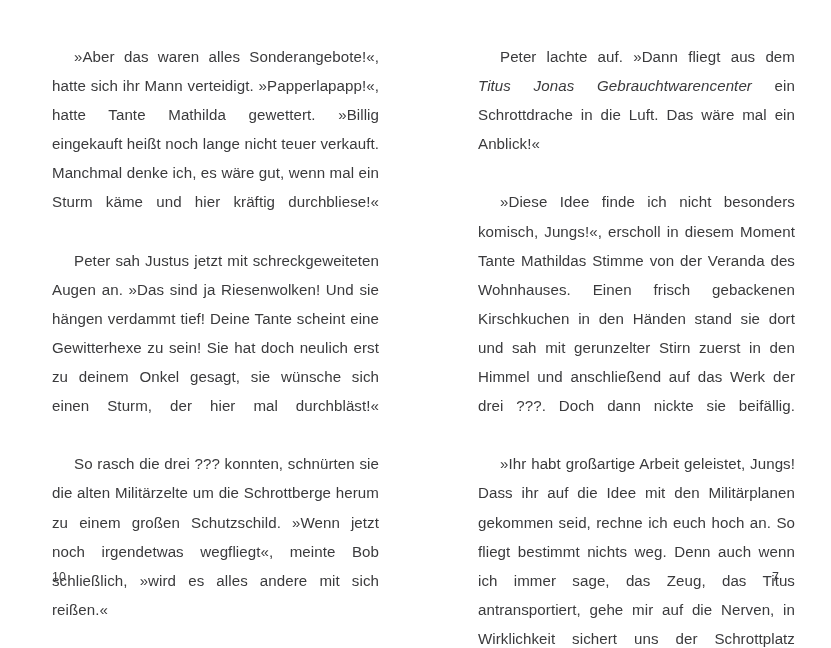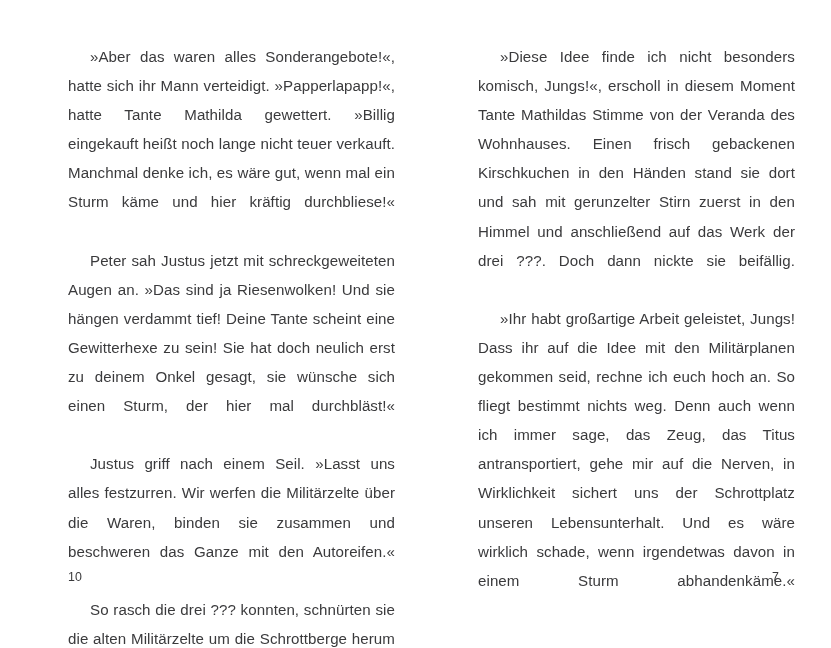"»Aber das waren alles Sonderangebote!«," .page-left { left: 16px -> 0px }
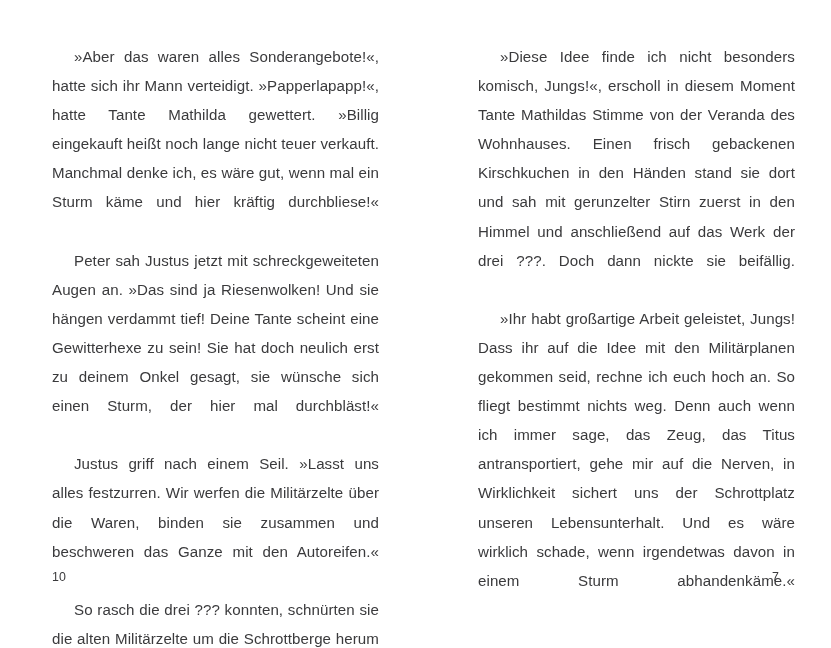"Peter lachte auf. »Dann fliegt" p.para { html: none -> <p>Peter lachte auf. »Dann fliegt aus dem <em>Titus Jonas Gebrauchtwarencenter</em> ein Schrottdrache in die Luft. Das wäre mal ein Anblick!«</p> }
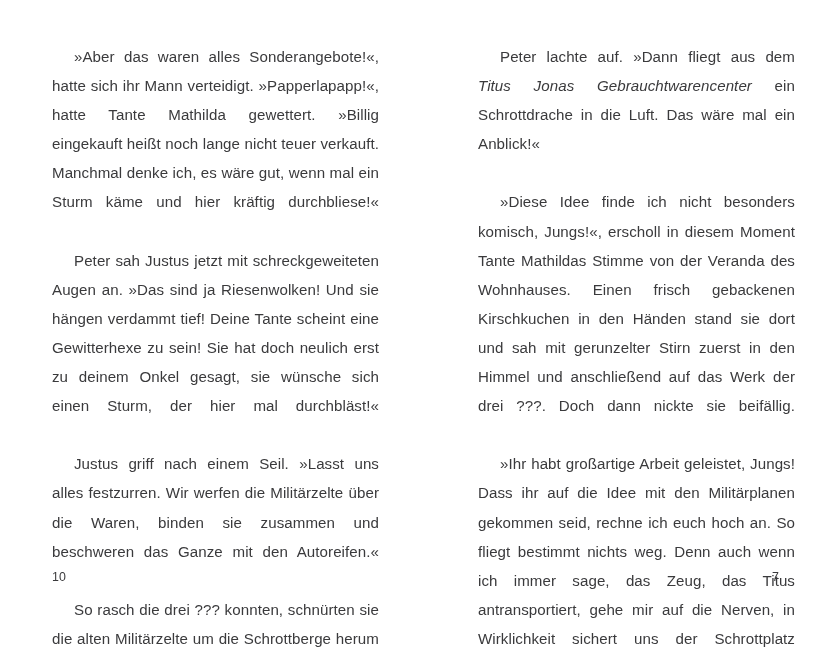"Justus griff nach einem Seil." p.para { html: <p>Justus griff nach einem Seil. »Lasst uns alles festzurren. Wir werfen die Militärzelte über die Waren, binden sie zusammen und beschweren das Ganze mit den Autoreifen.«</p> -> none }
